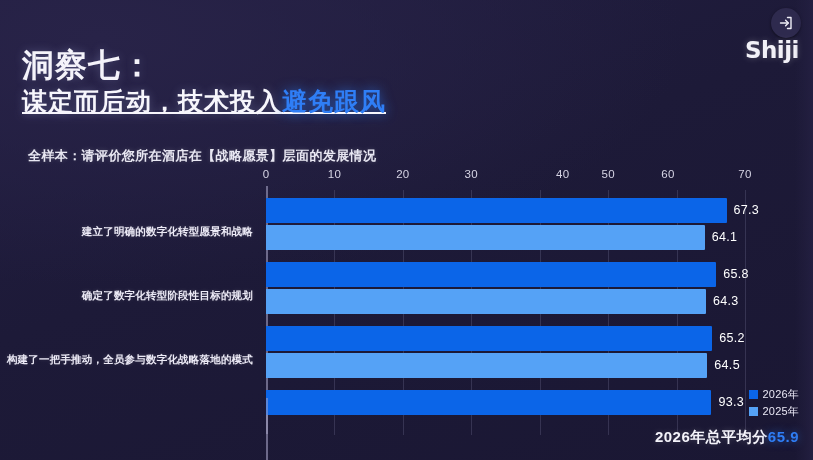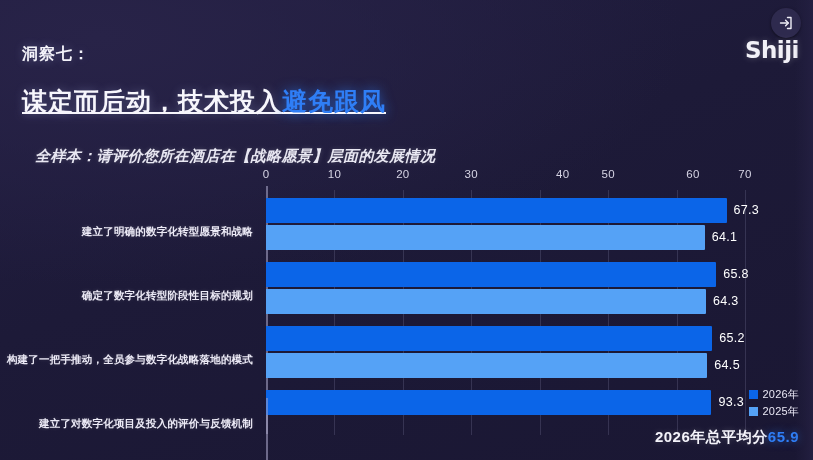"洞察七：" .h-line1 { font-size: 16px -> 32px }
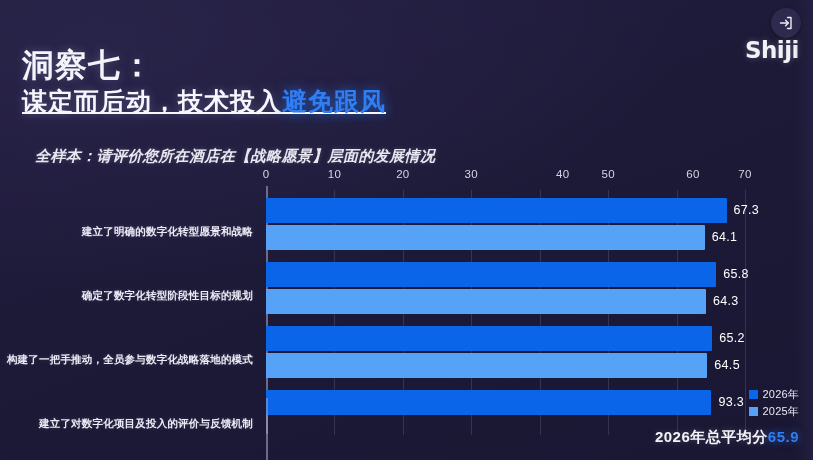"全样本：请评价您所在酒店在【战略愿景】层面的发展情况" .sub-note { font-size: 15px -> 13px; font-style: italic -> none; margin-left: 7px -> none }
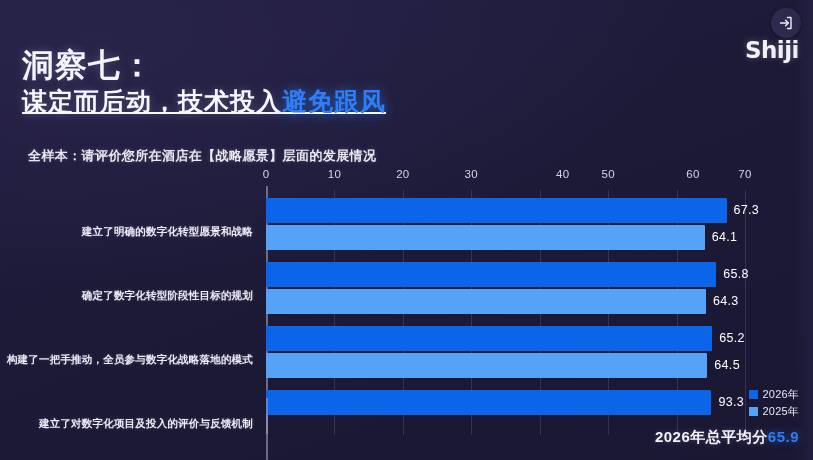"60" div.tick-label { left: 693px -> 668px }
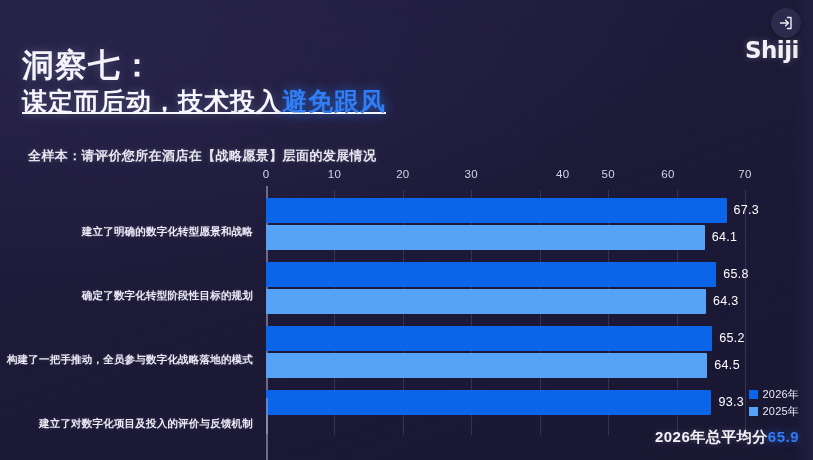"建立了对数字化项目及投入的评价与反馈机制" div.cat-label { html: <div>建立了对数字化项目及投入的评价与反馈机制</div> -> none }
